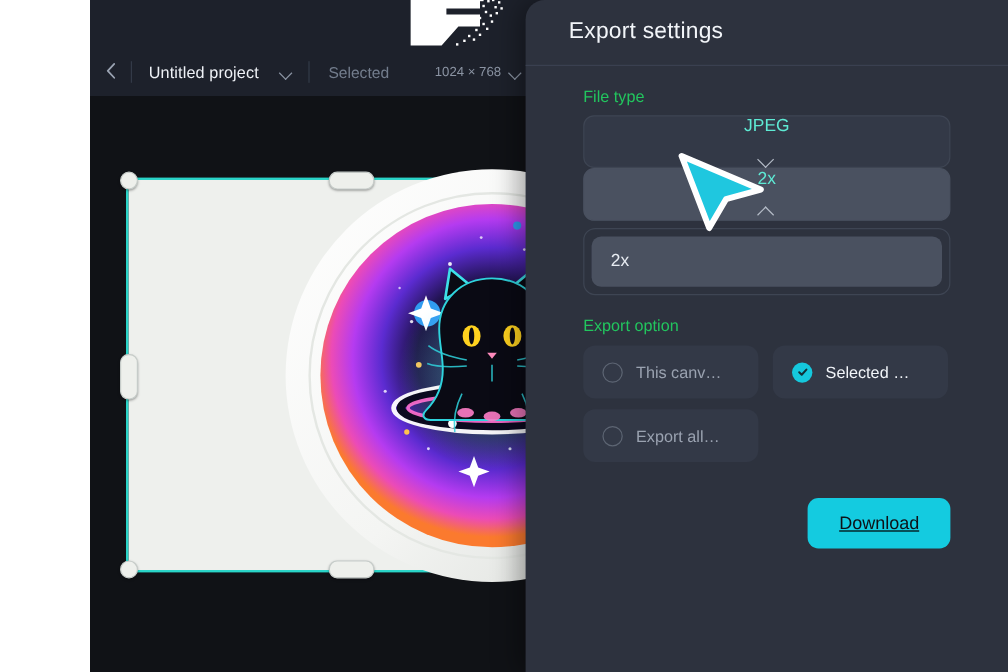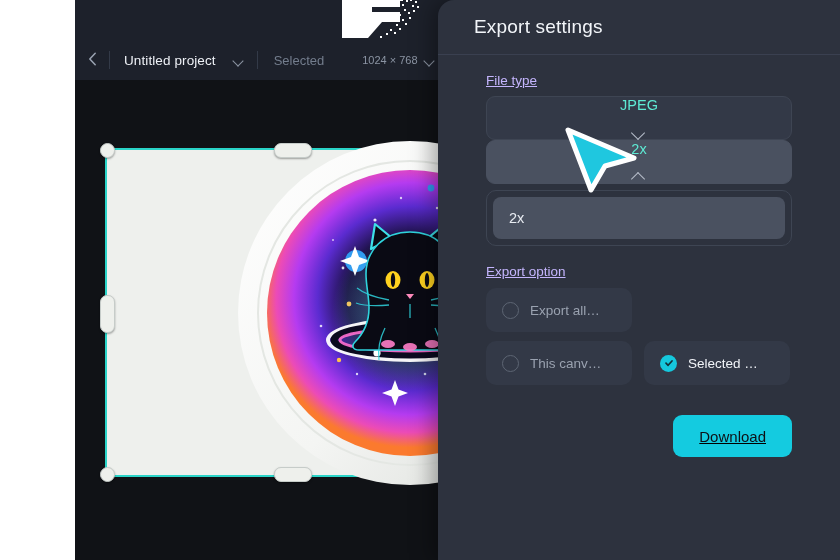"File type" .field-label { color: #c4b5fd -> #22c55e; text-decoration: underline -> none }
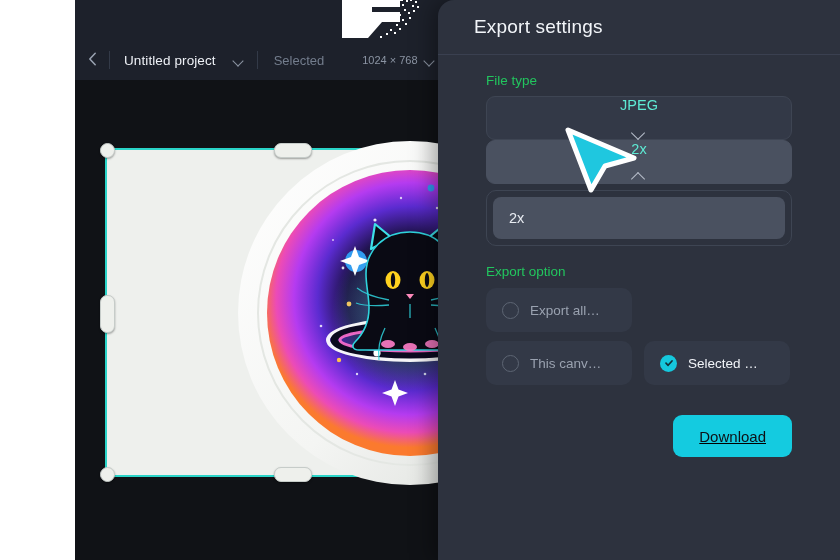"Export all…" div.opt-row { order: before "This canv…" -> after "This canv…" }
